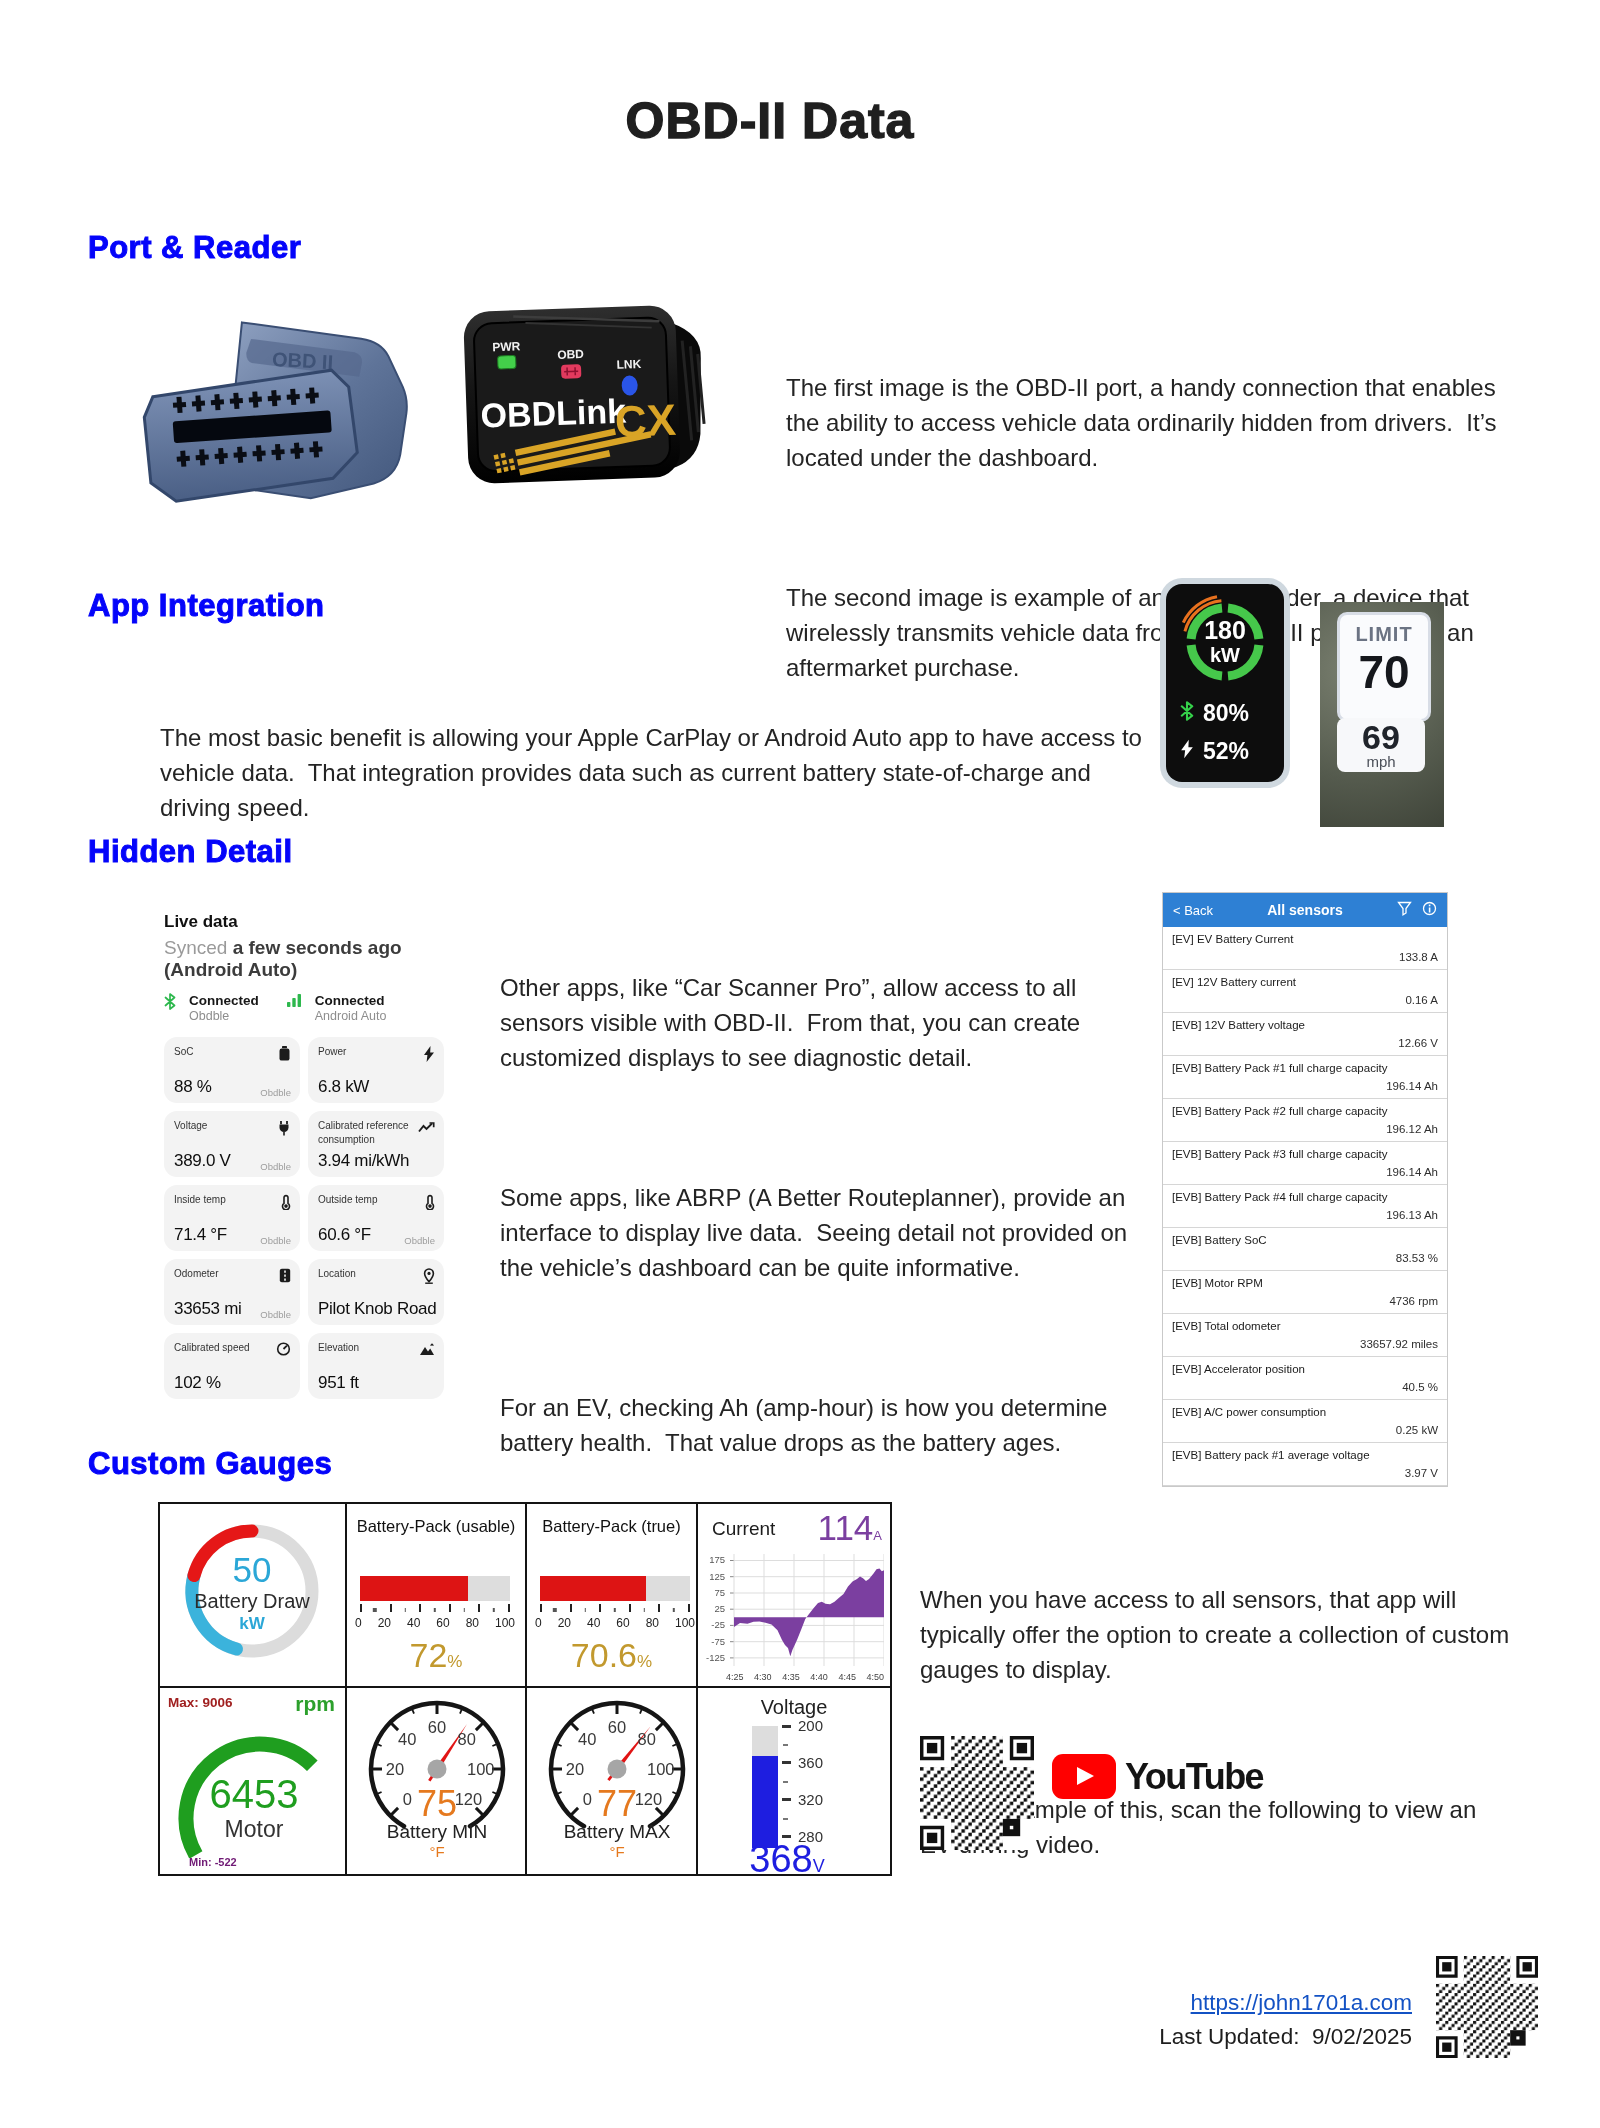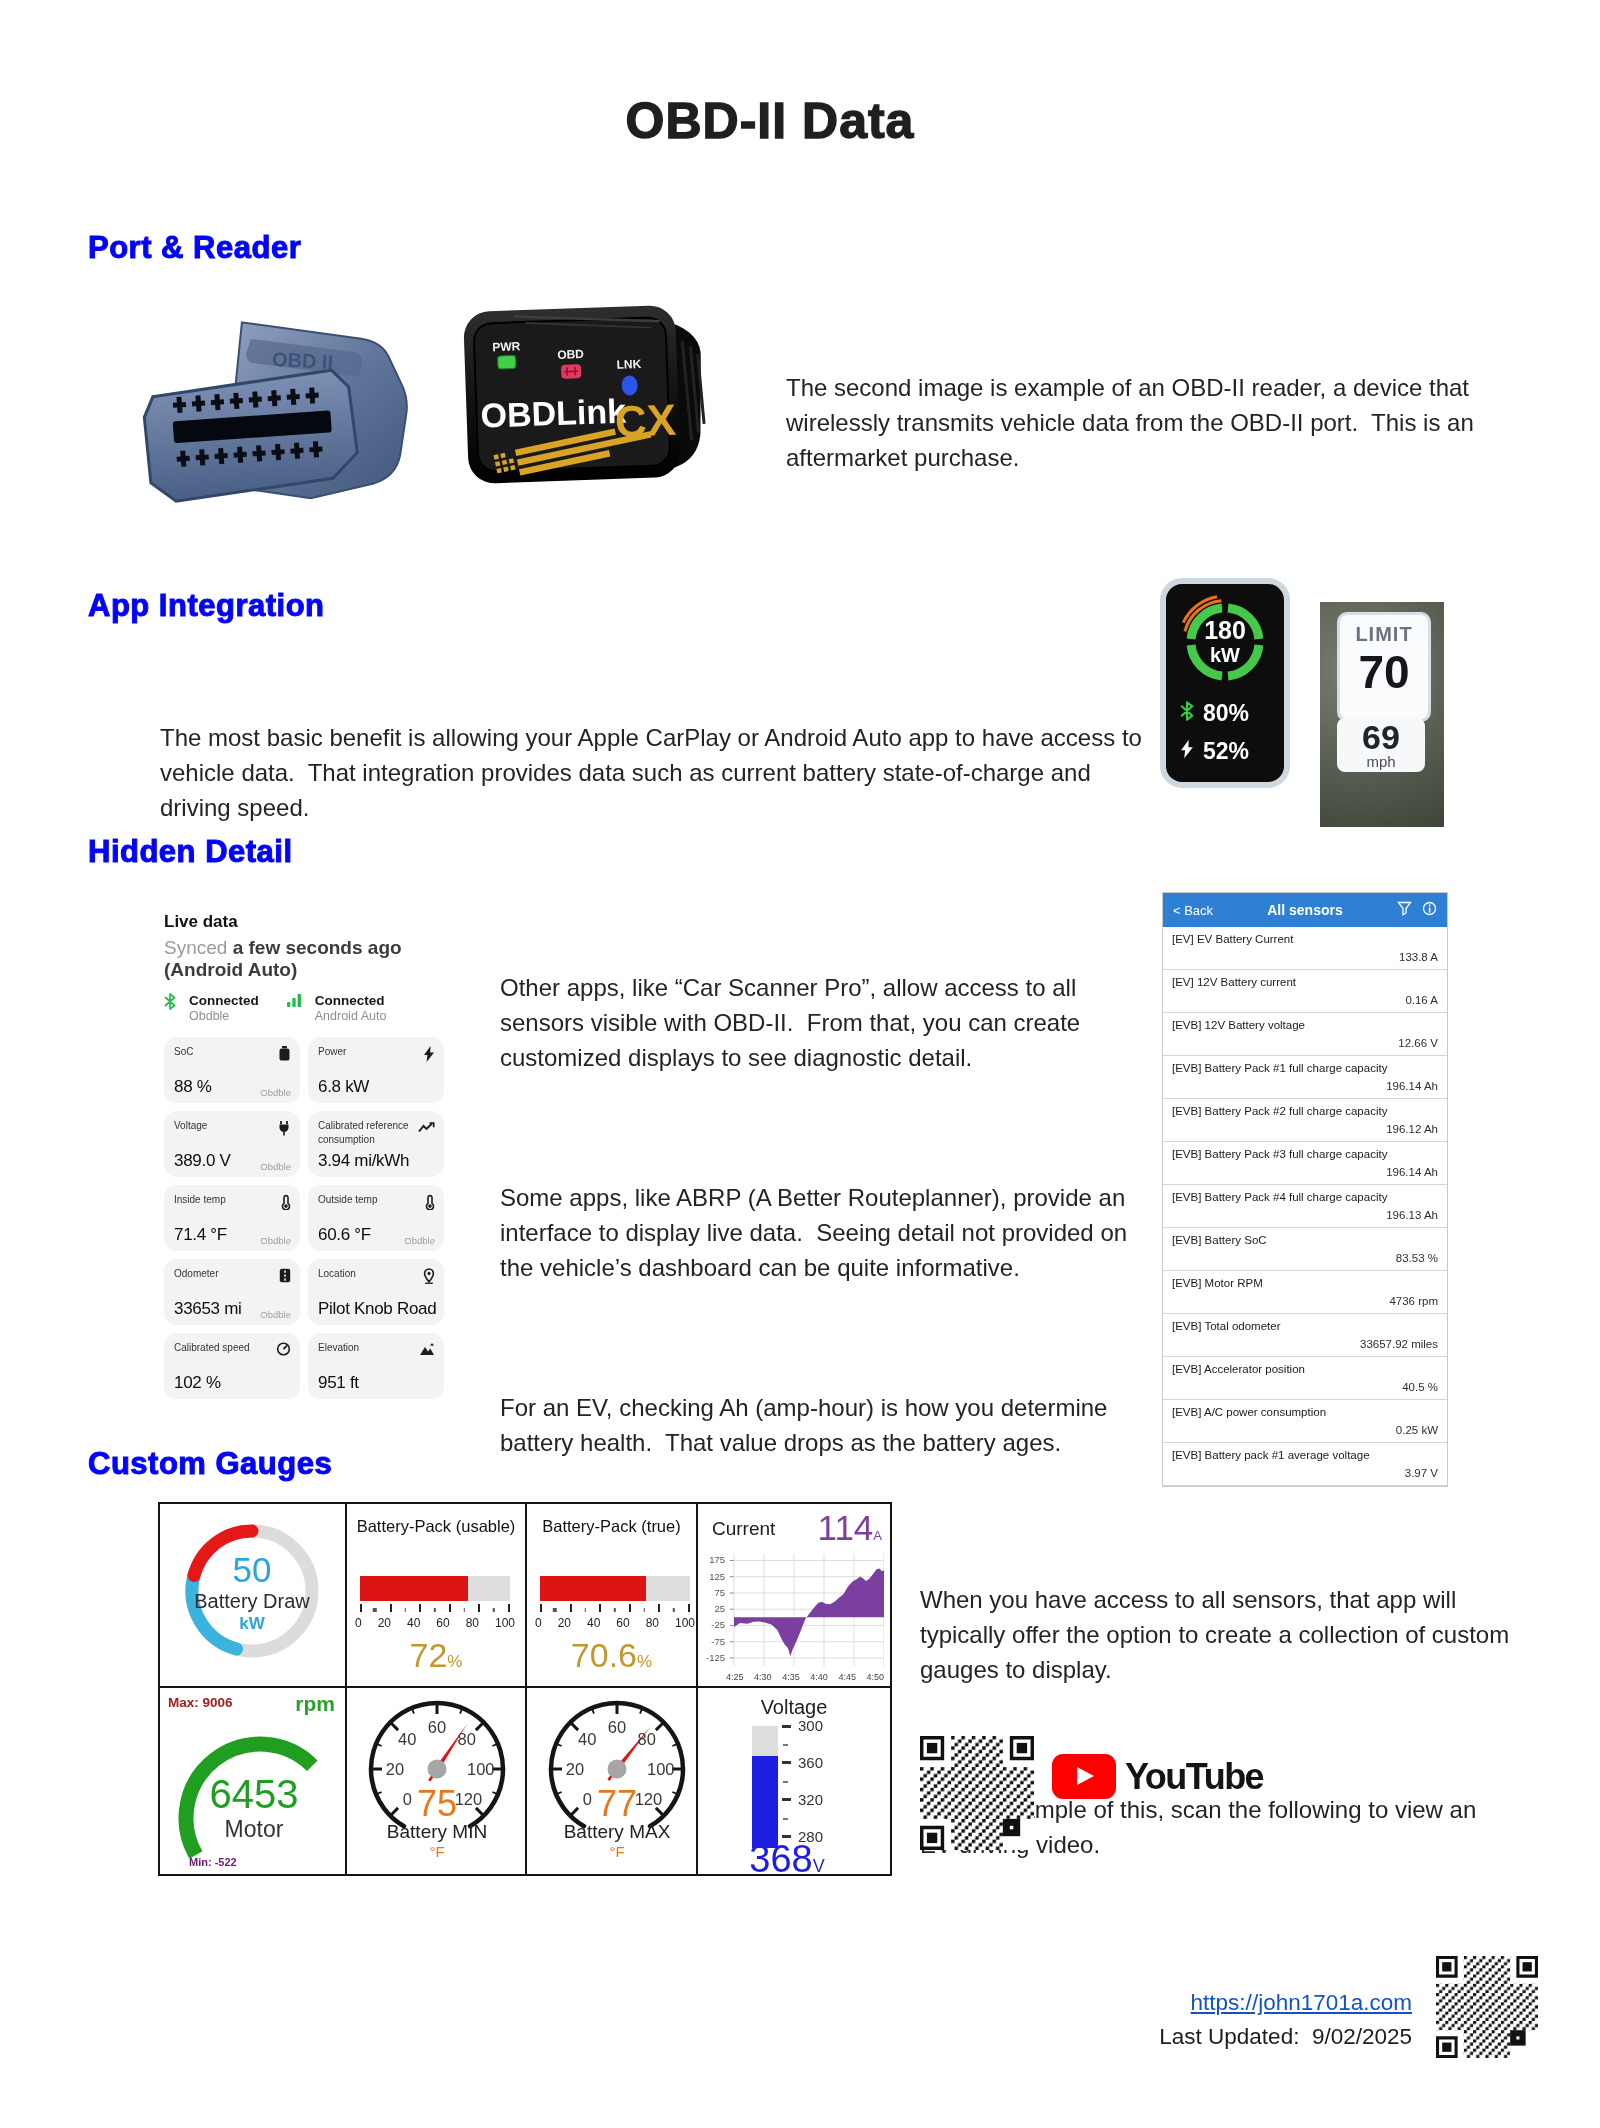"The first image is the" p { html: none -> <p>The first image is the OBD-II port, a handy connection that enables the ability to access vehicle data ordinarily hidden from drivers. It’s located under the dashboard.</p> }
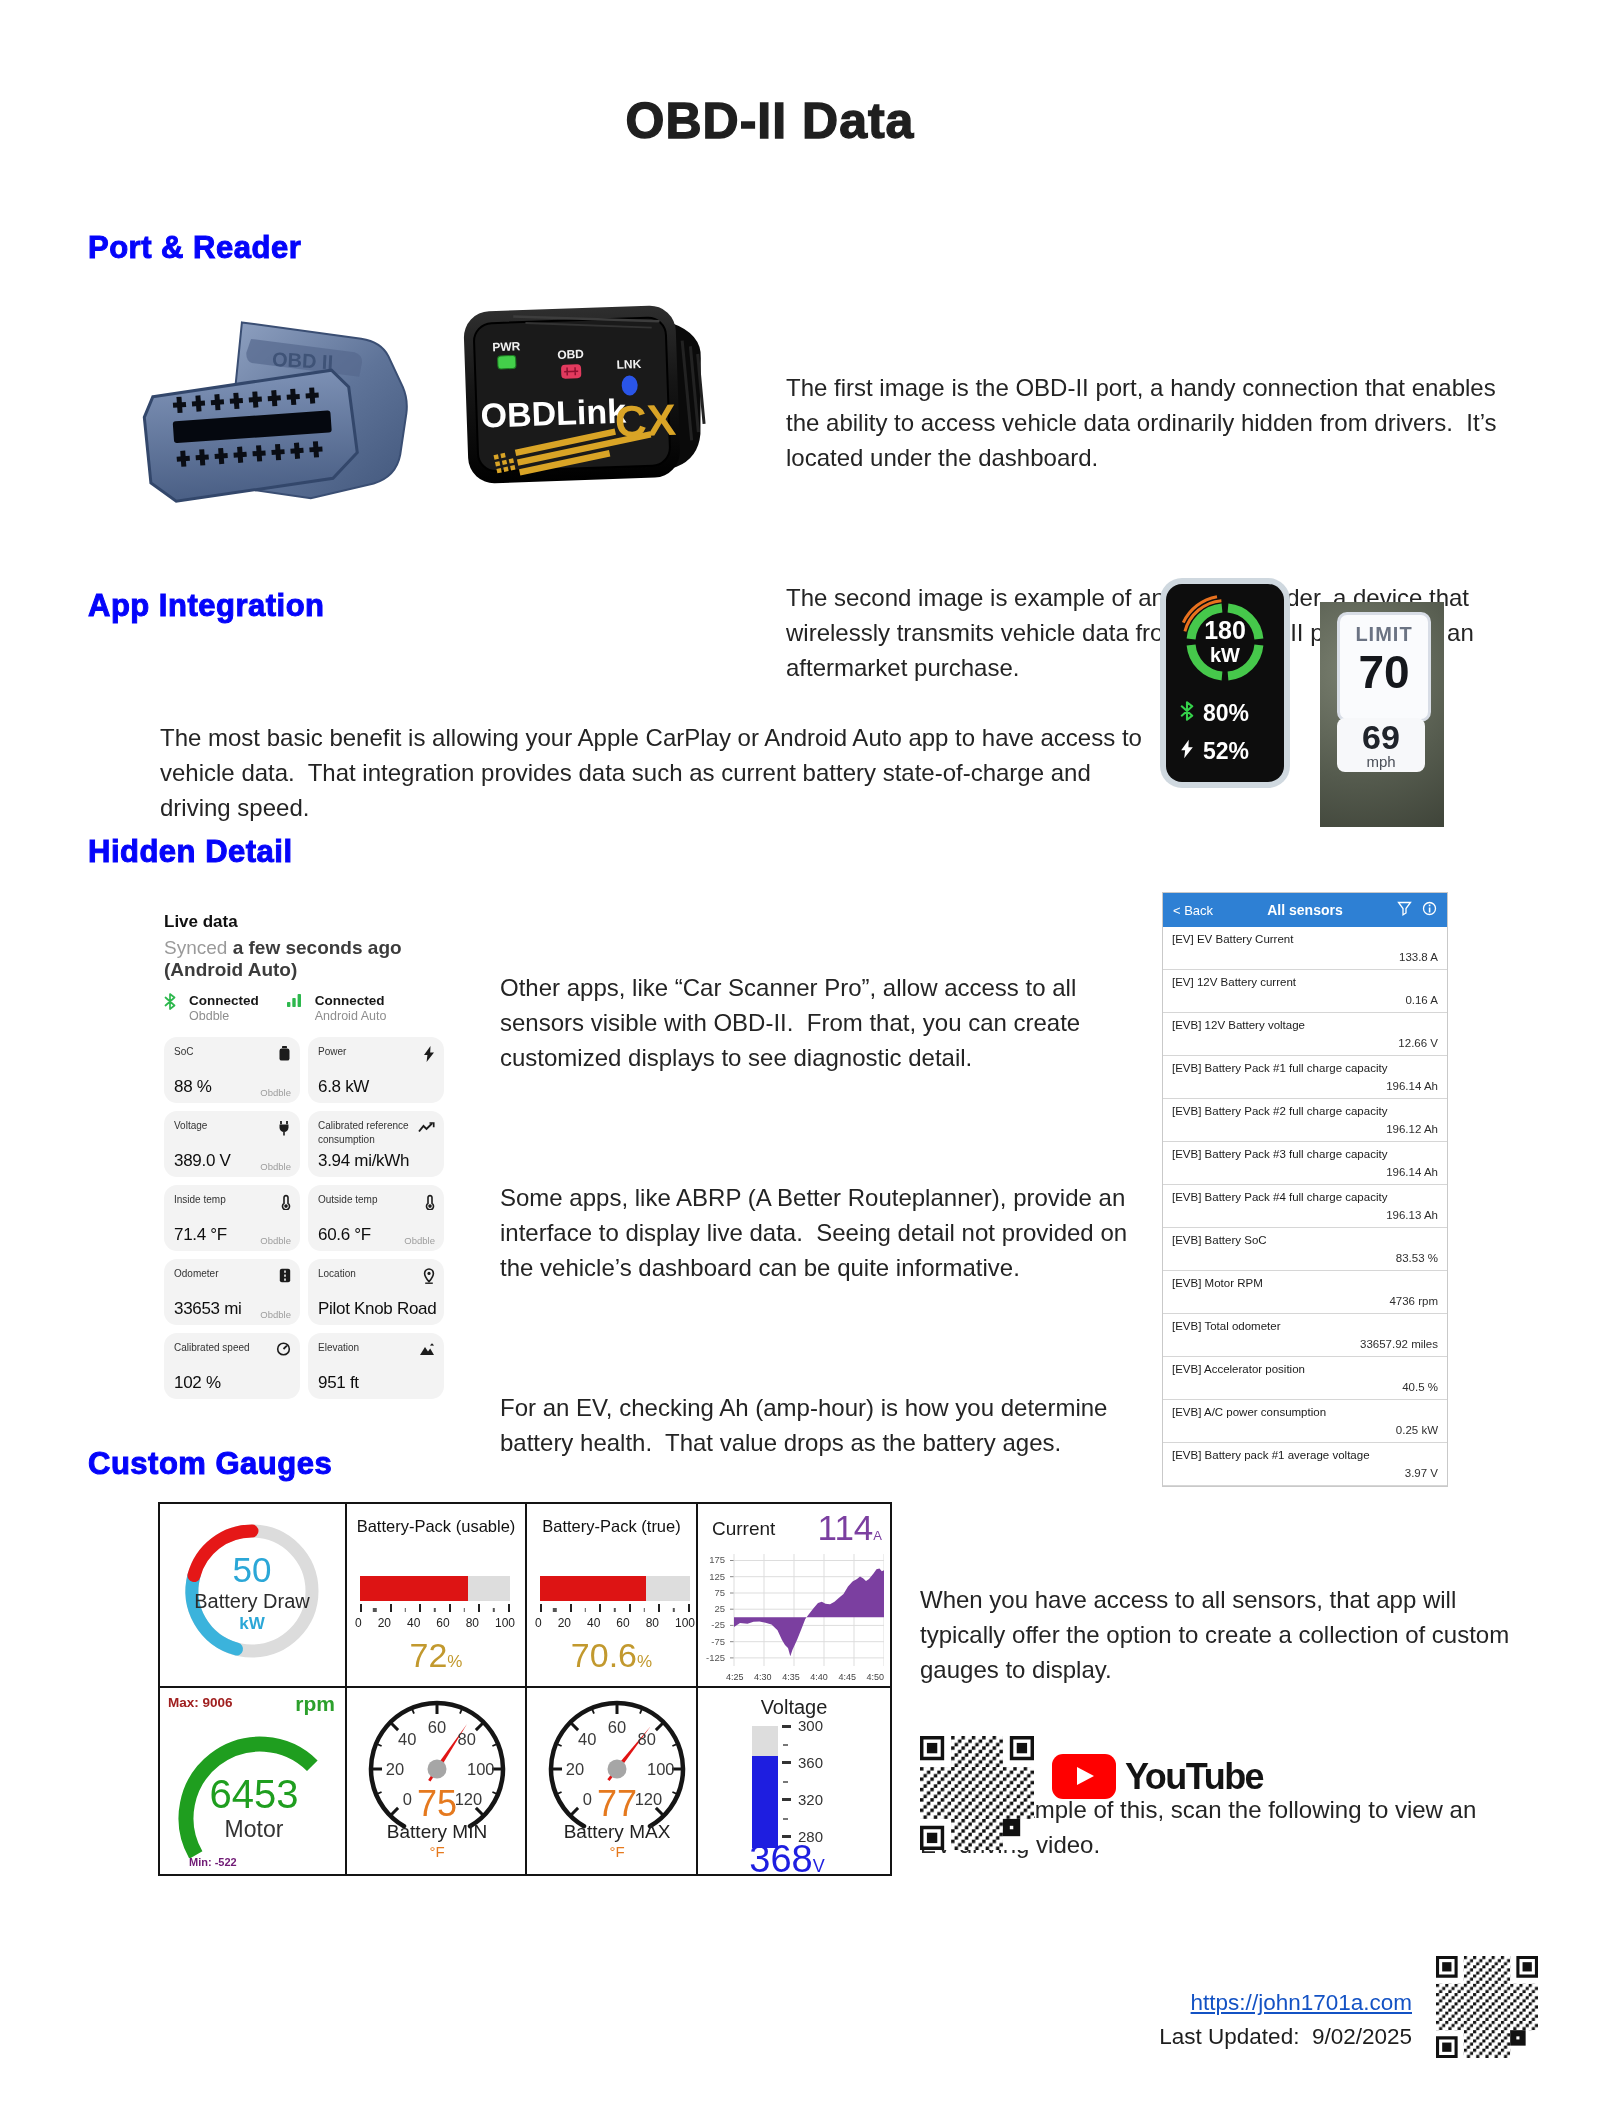"300" span.v-lab { text: 300 -> 200 }
